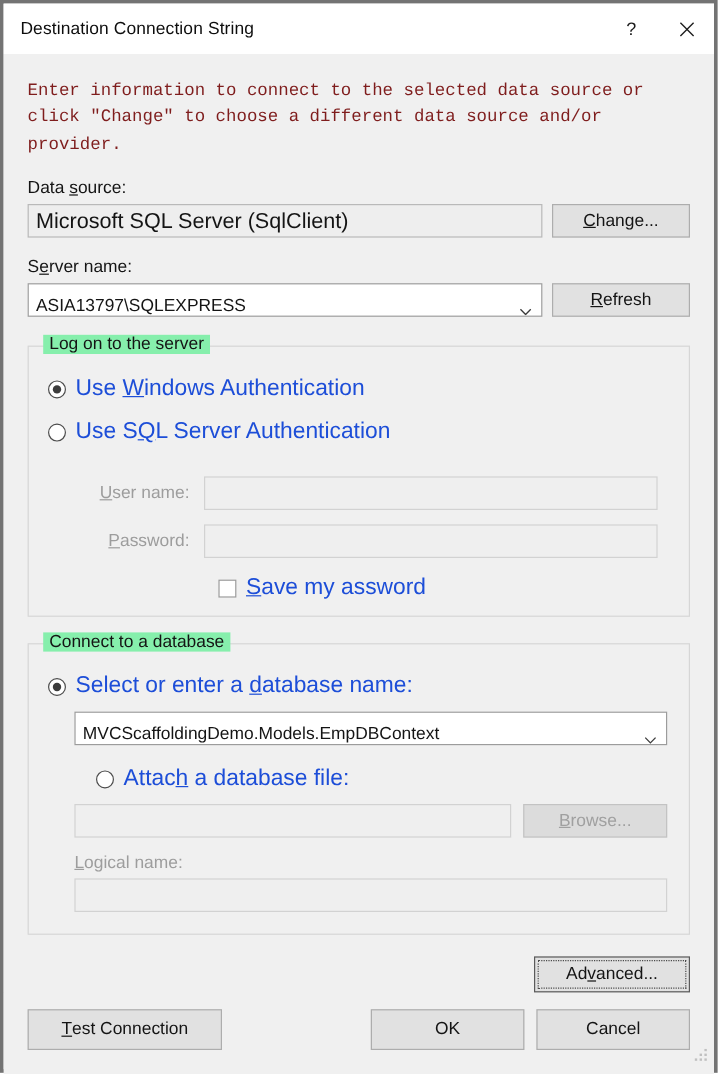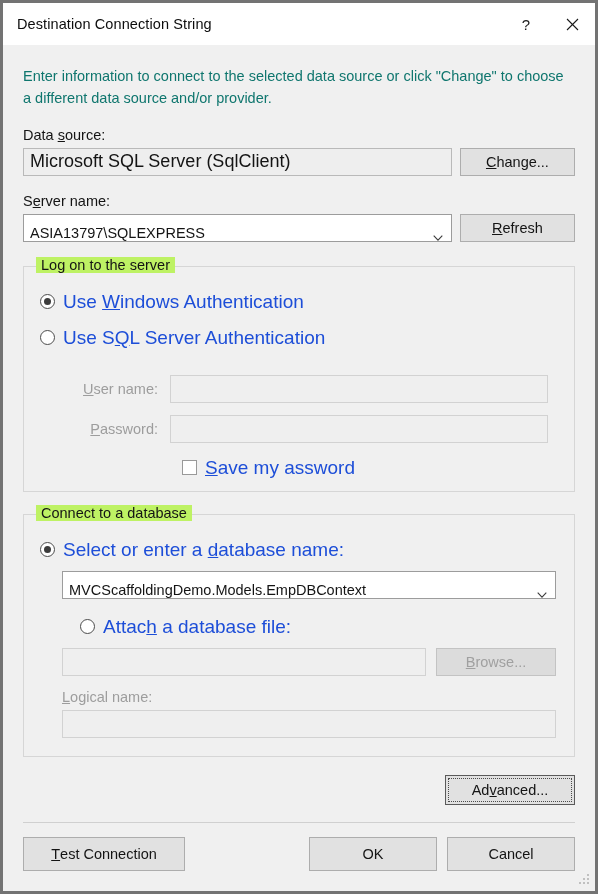"Enter information to connect to" .intro { color: #0f766e -> #7f1d1d; font-family: none -> Liberation Mono, monospace }
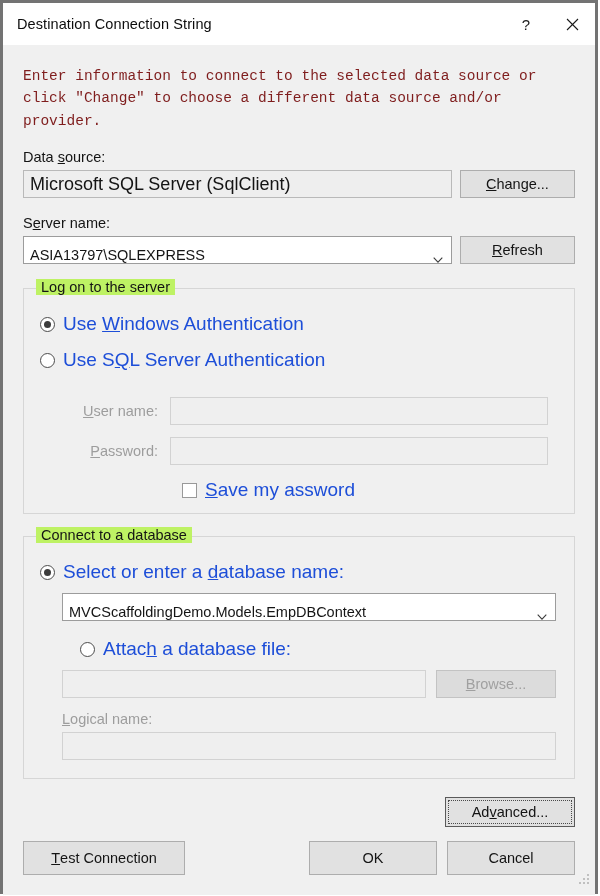"Log on to the server" .group-title { background: #bef264 -> #86efac }
